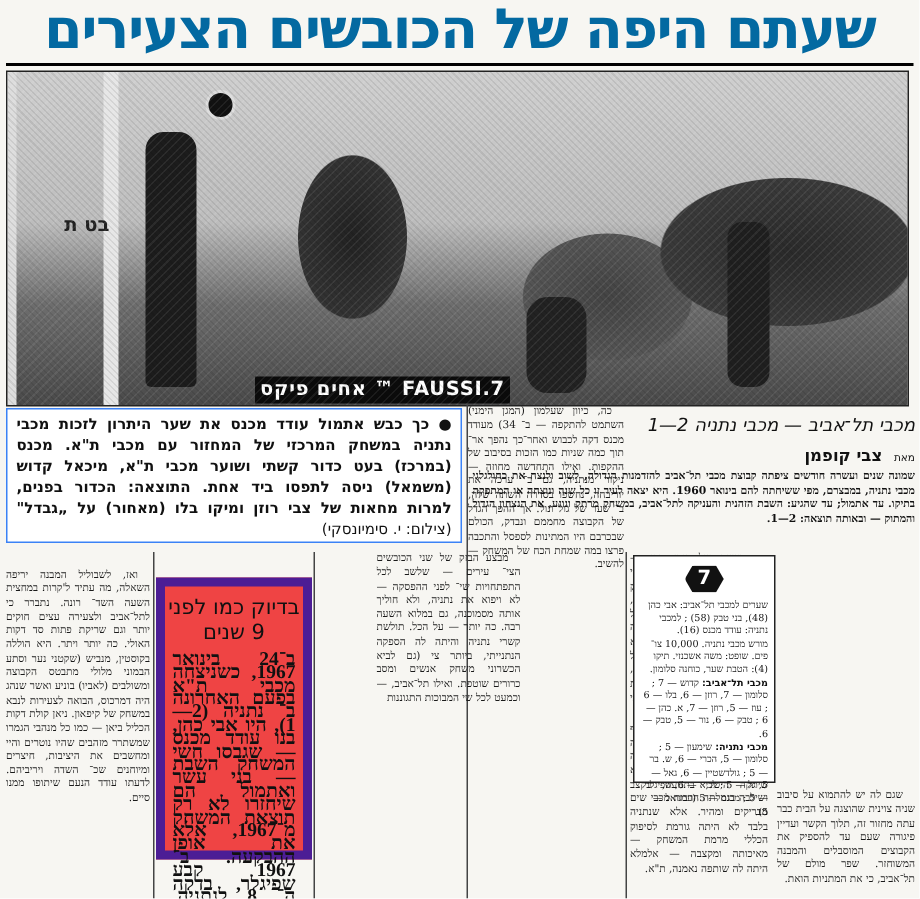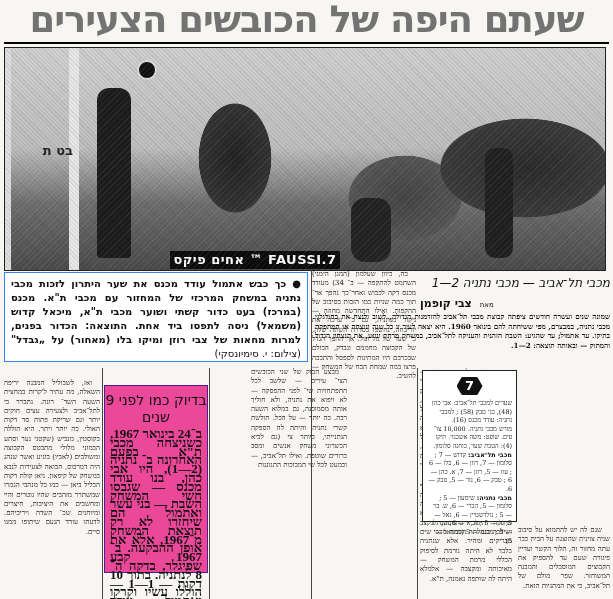"שעתם היפה של הכובשים הצעירים" .headline { color: #737373 -> #0369a1 }
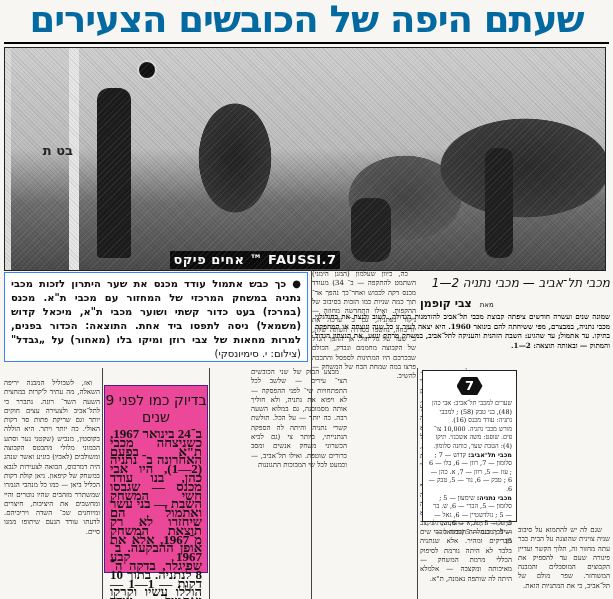"מאת צבי קופמן" .byline { text-align: left -> right }
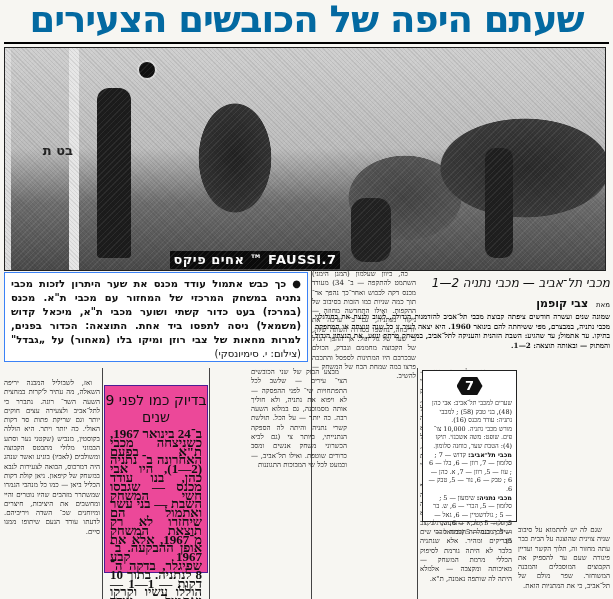"בדיוק כמו לפני 9 שנים" .boxed { background: #ec4899 -> #ef4444; border: 1px solid #4c1d95 -> 6px solid #4c1d95 }
